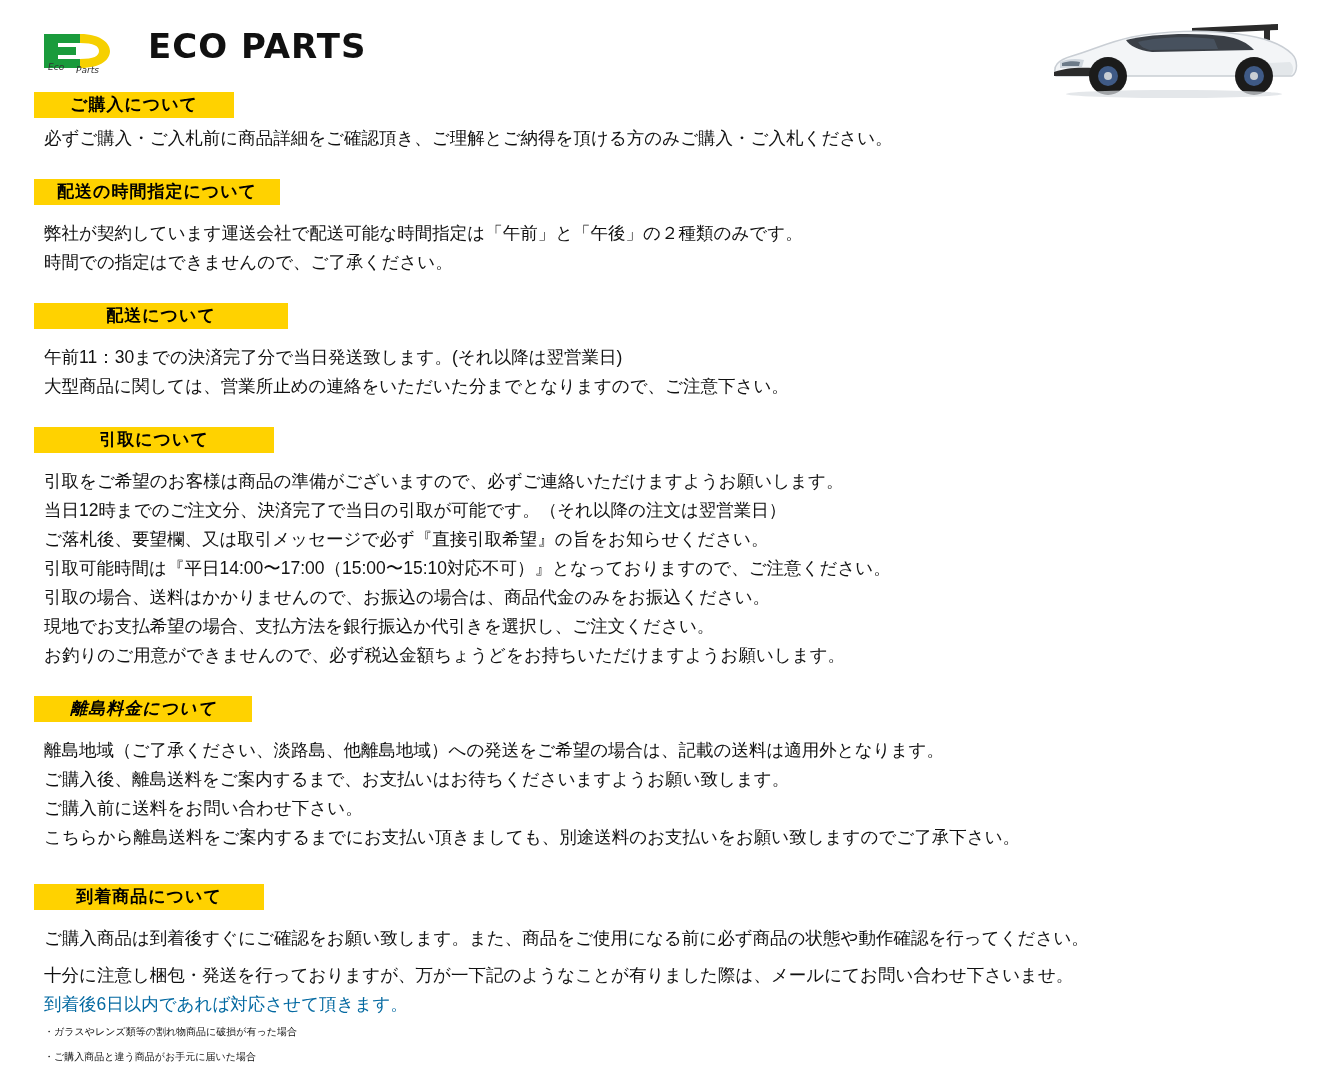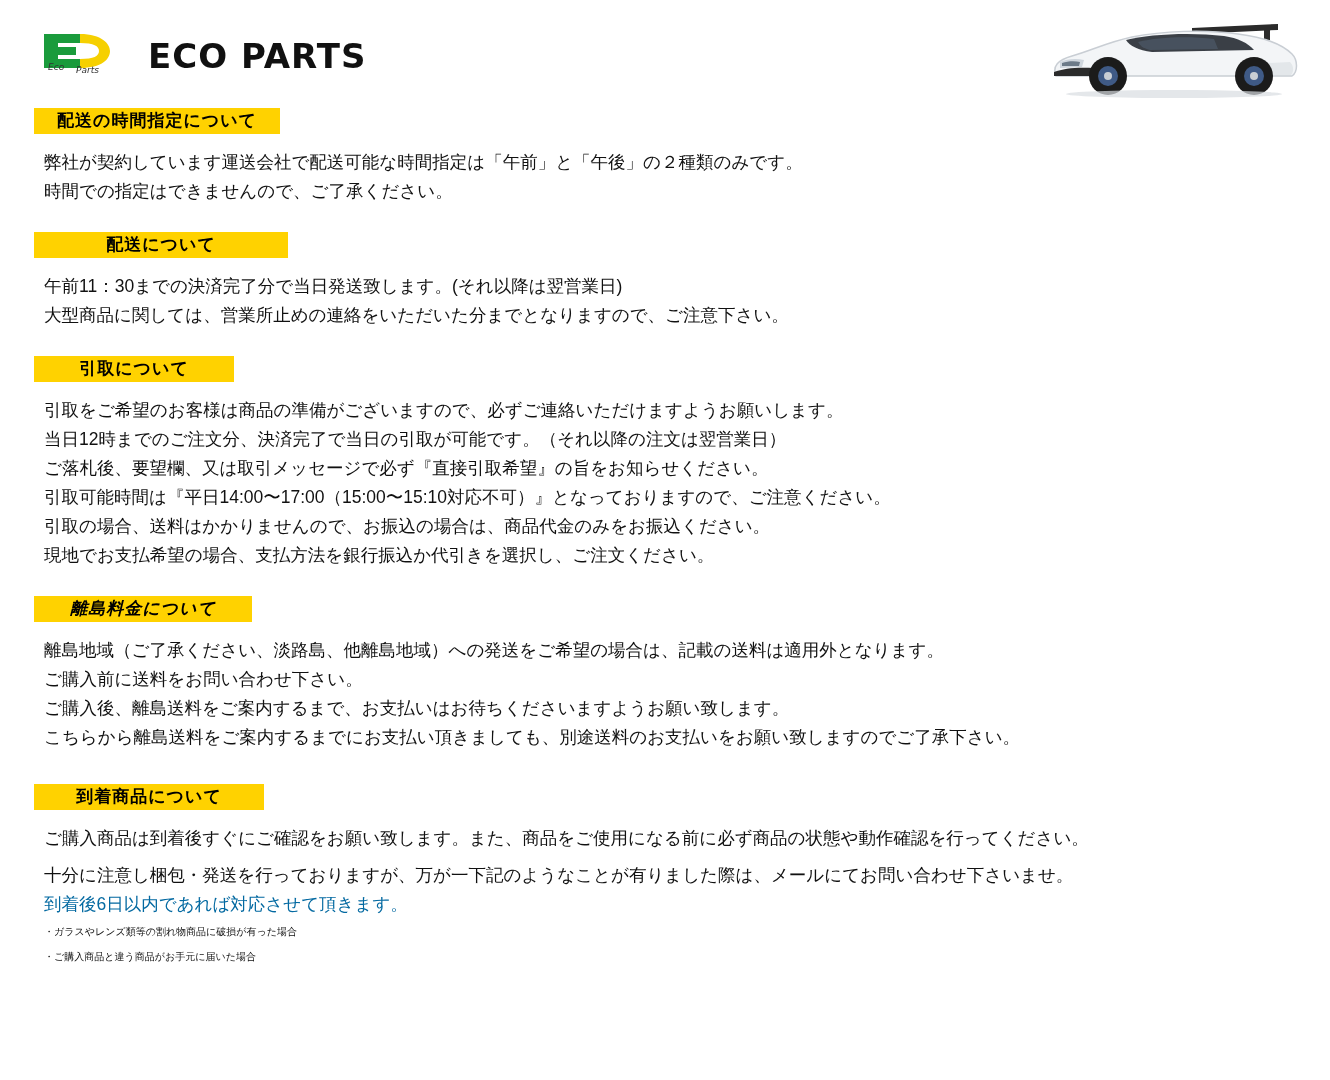"Eco" .logo-wrap { align-items: flex-end -> flex-start }
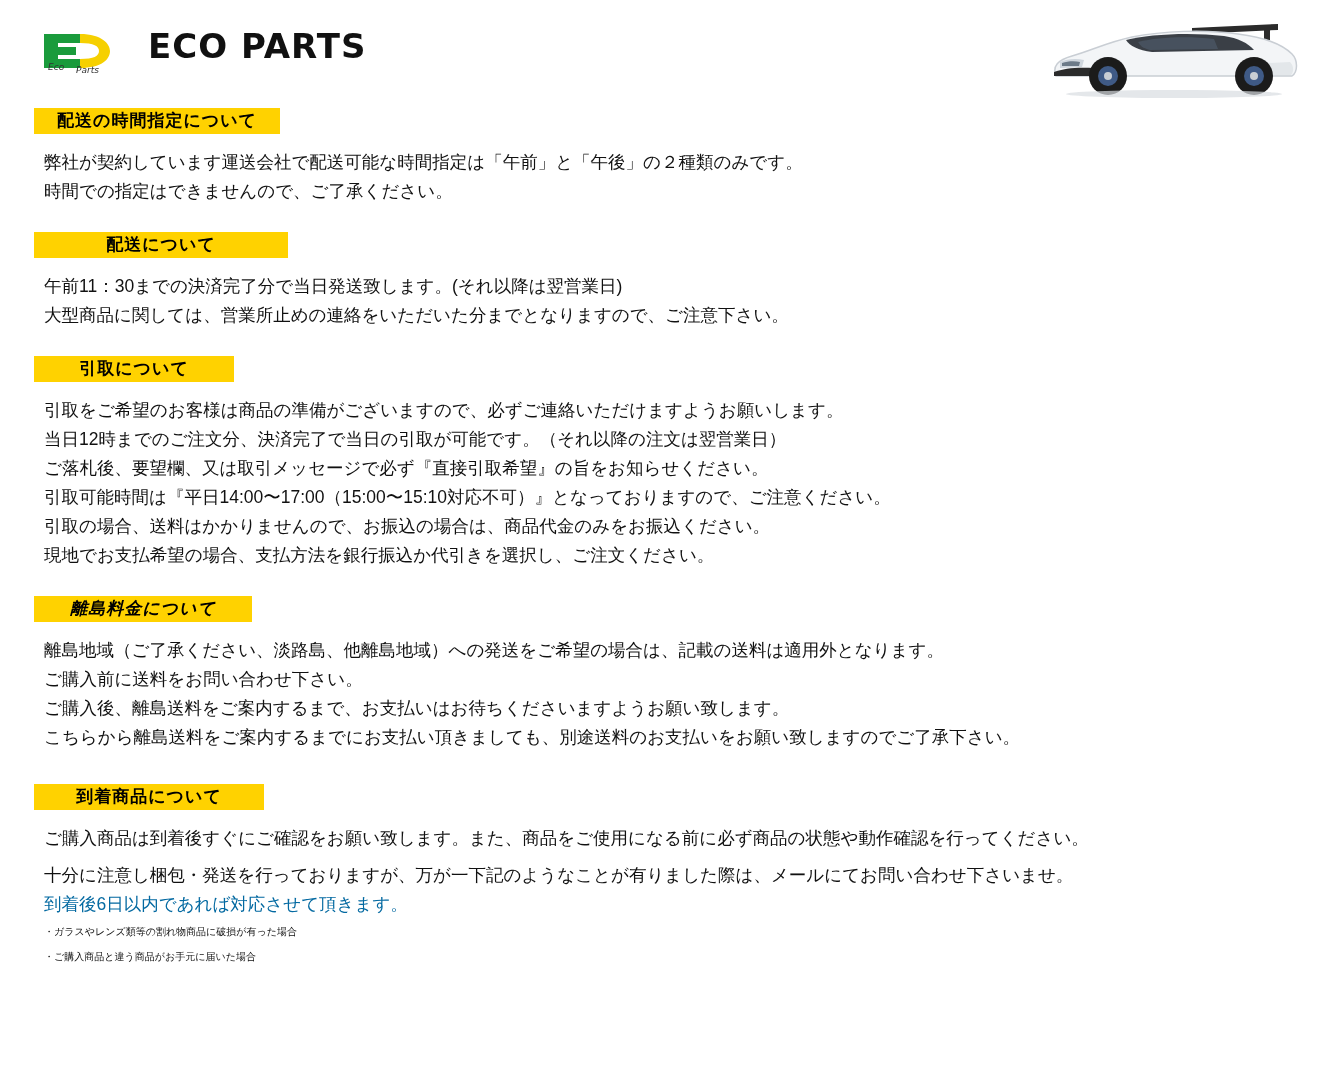"ご購入について" div.block { html: none -> <div> <span>ご購入について</span> <p>必ずご購入・ご入札前に商品詳細をご確認頂き、ご理解とご納得を頂ける方のみご購入・ご入札ください。</p> </div> }
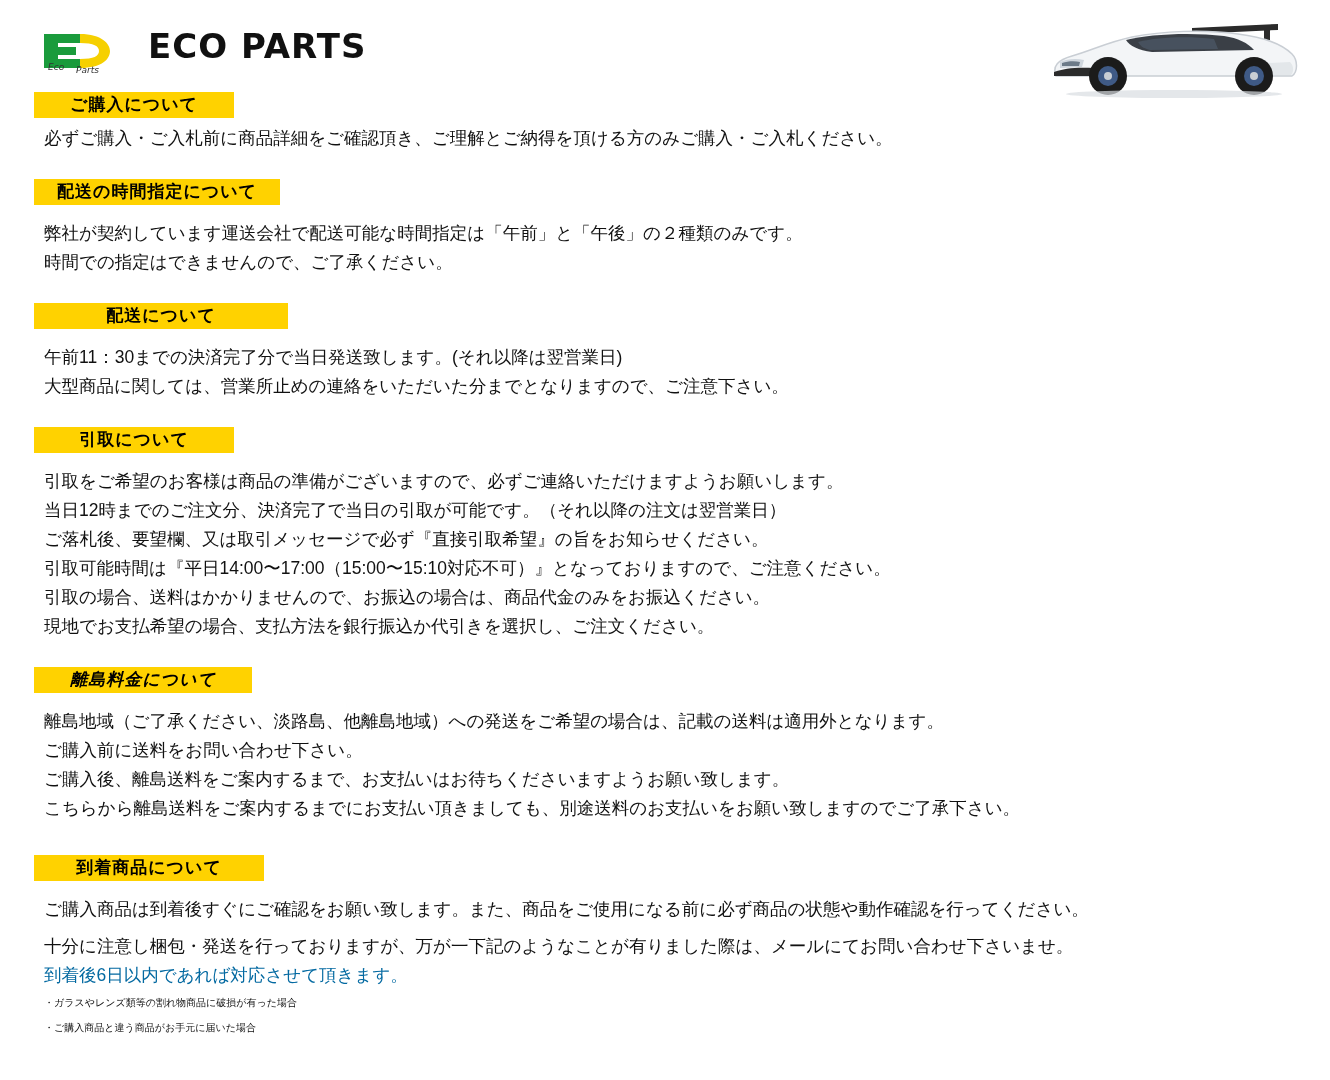"引取について" .w-4 { width: 200px -> 240px }
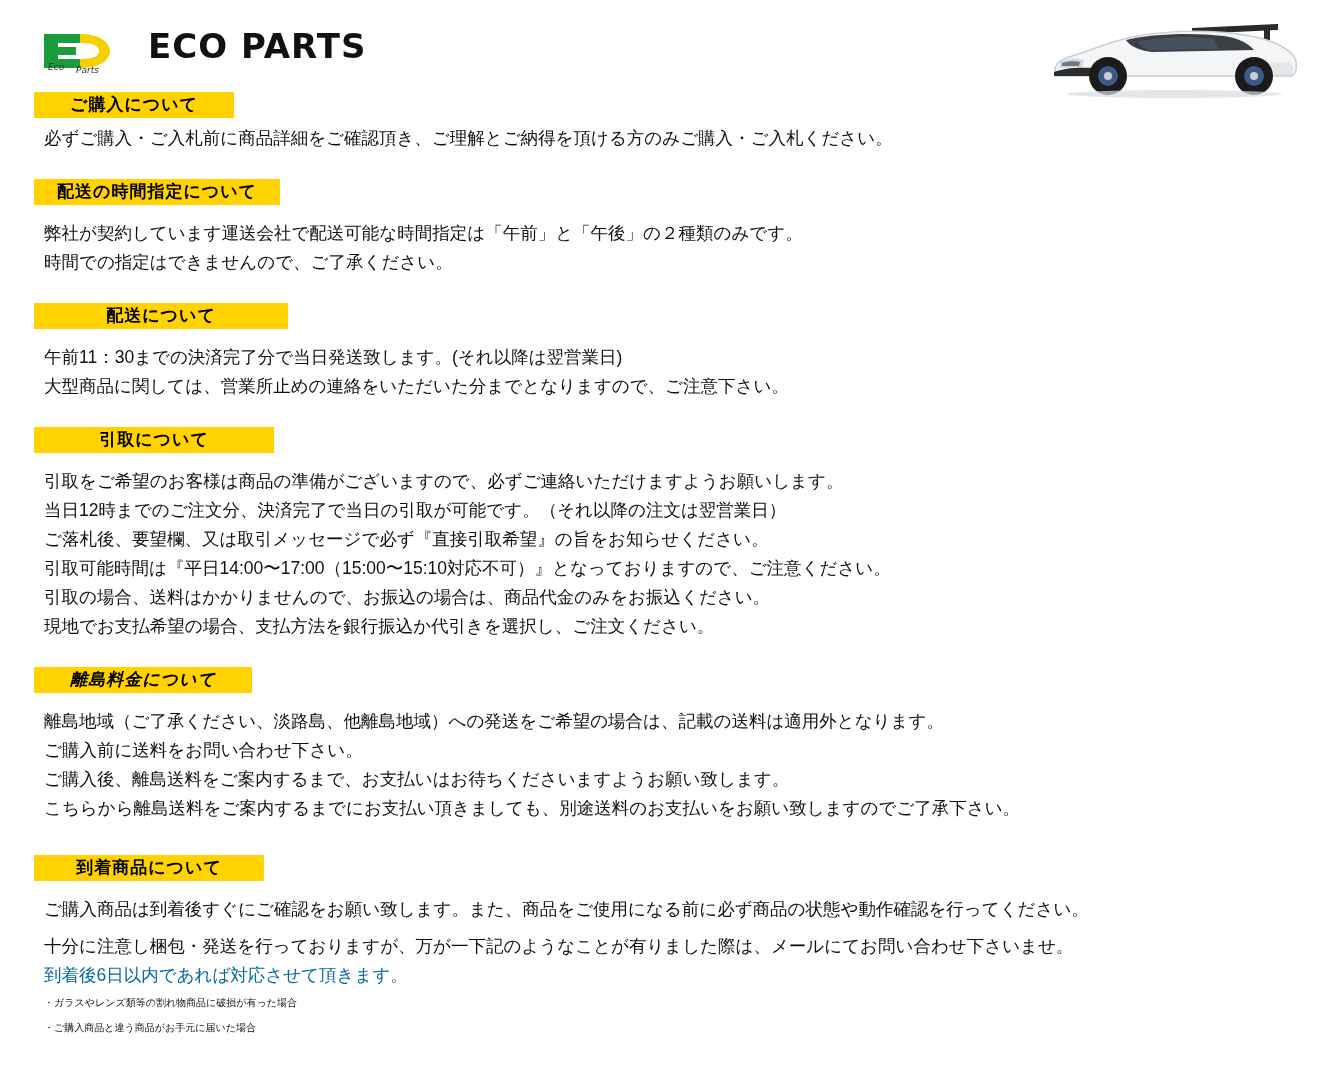"お釣りのご用意ができませんので、必ず税込金額ちょうどをお持ちいただけますようお願" p.para { html: none -> <p>お釣りのご用意ができませんので、必ず税込金額ちょうどをお持ちいただけますようお願いします。</p> }
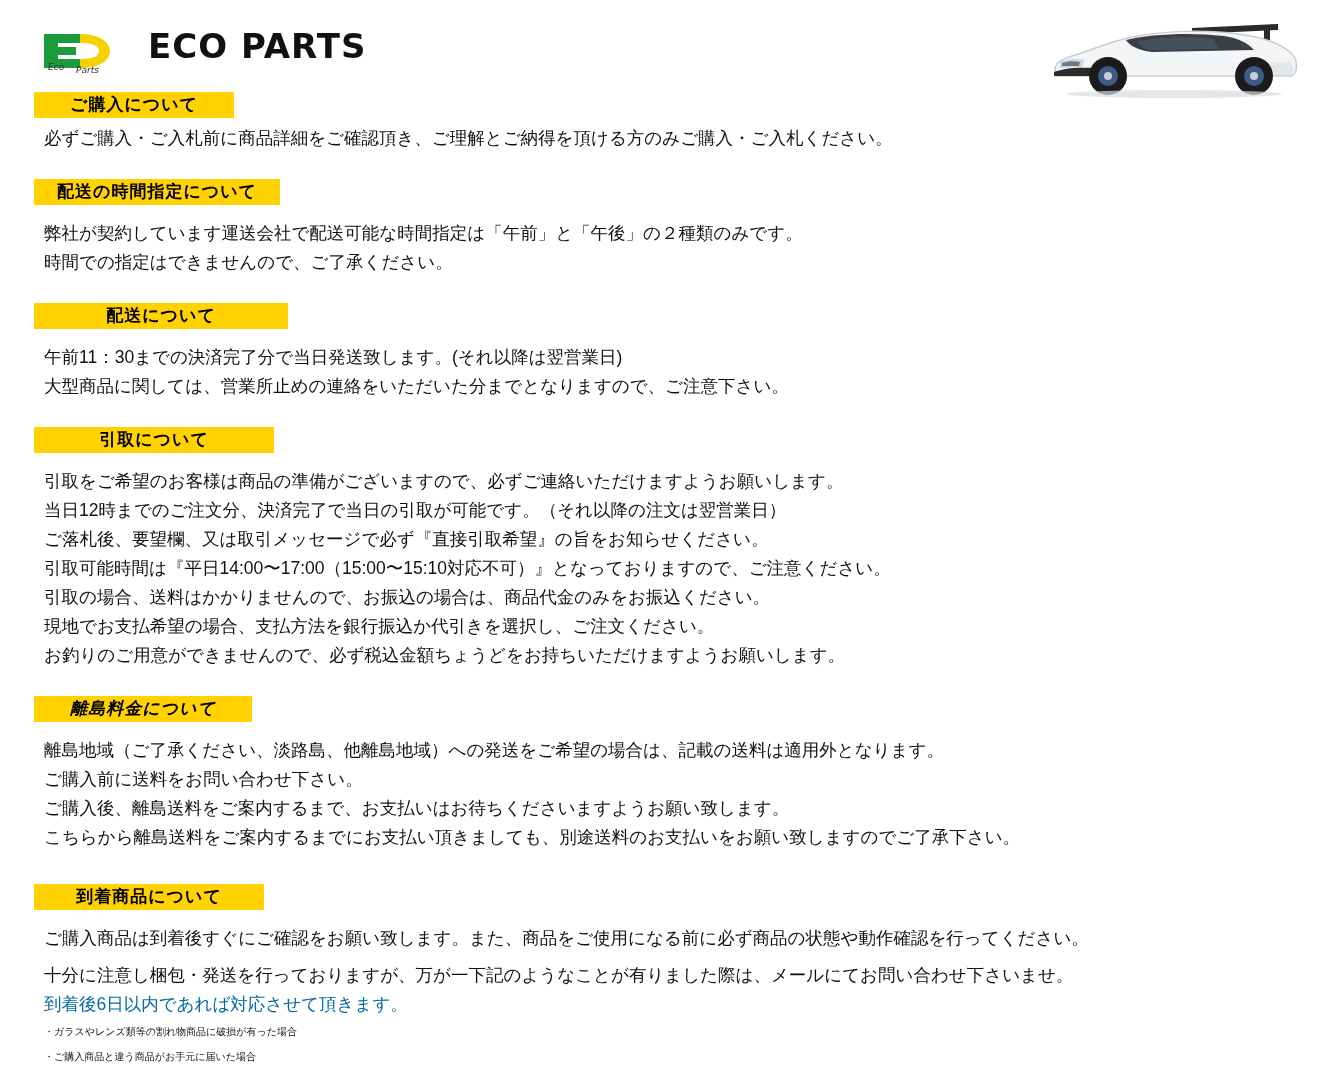"ご購入前に送料をお問い合わせ下さい。" p.para { order: before "ご購入後、離島送料をご案内するまで、お支払いはお待ちくださいますようお願い致しま" -> after "ご購入後、離島送料をご案内するまで、お支払いはお待ちくださいますようお願い致しま" }
